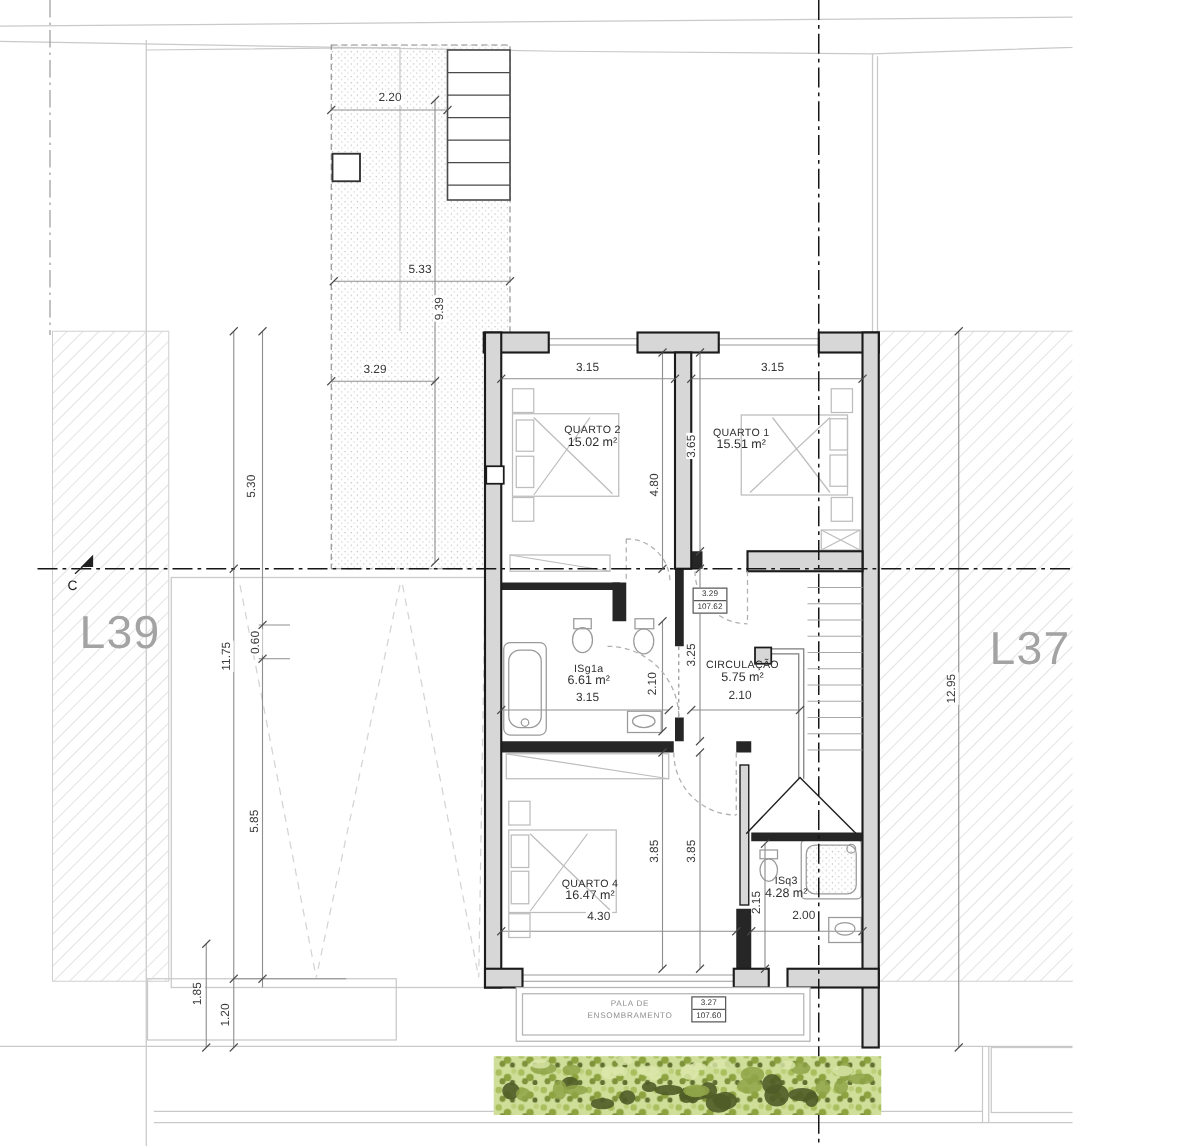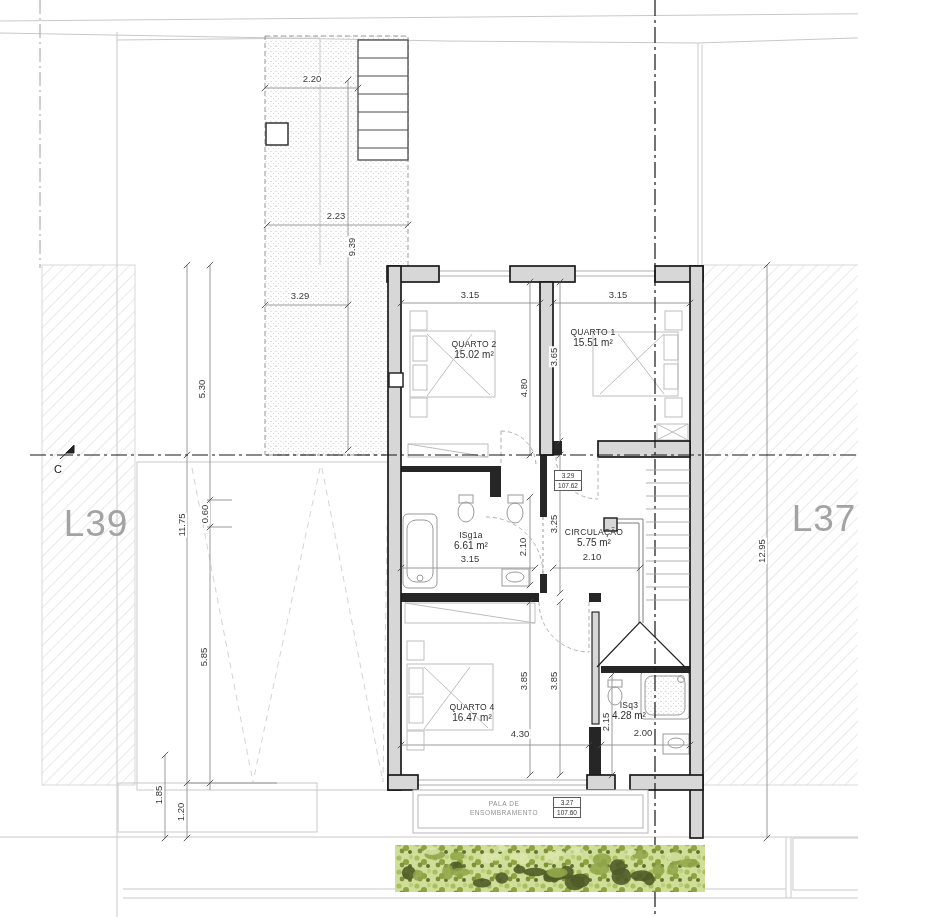"2.23" span.lbl { text: 2.23 -> 5.33 }
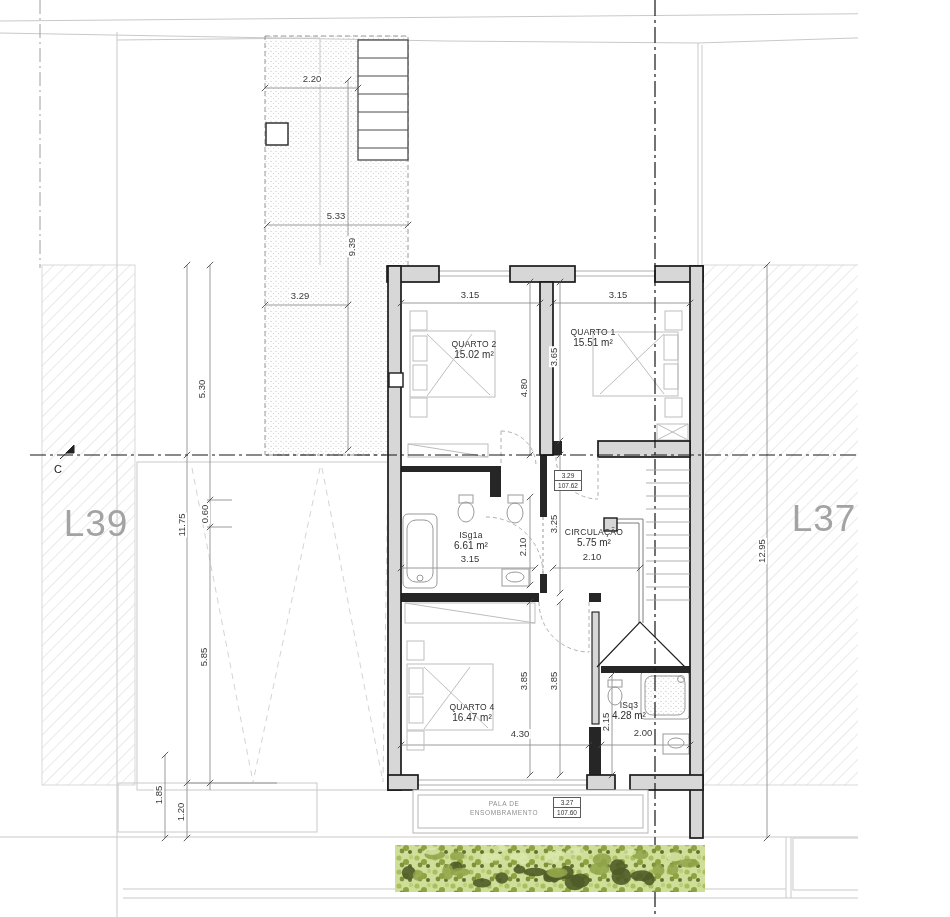"QUARTO 1" div.room { top: 337px -> 351px }
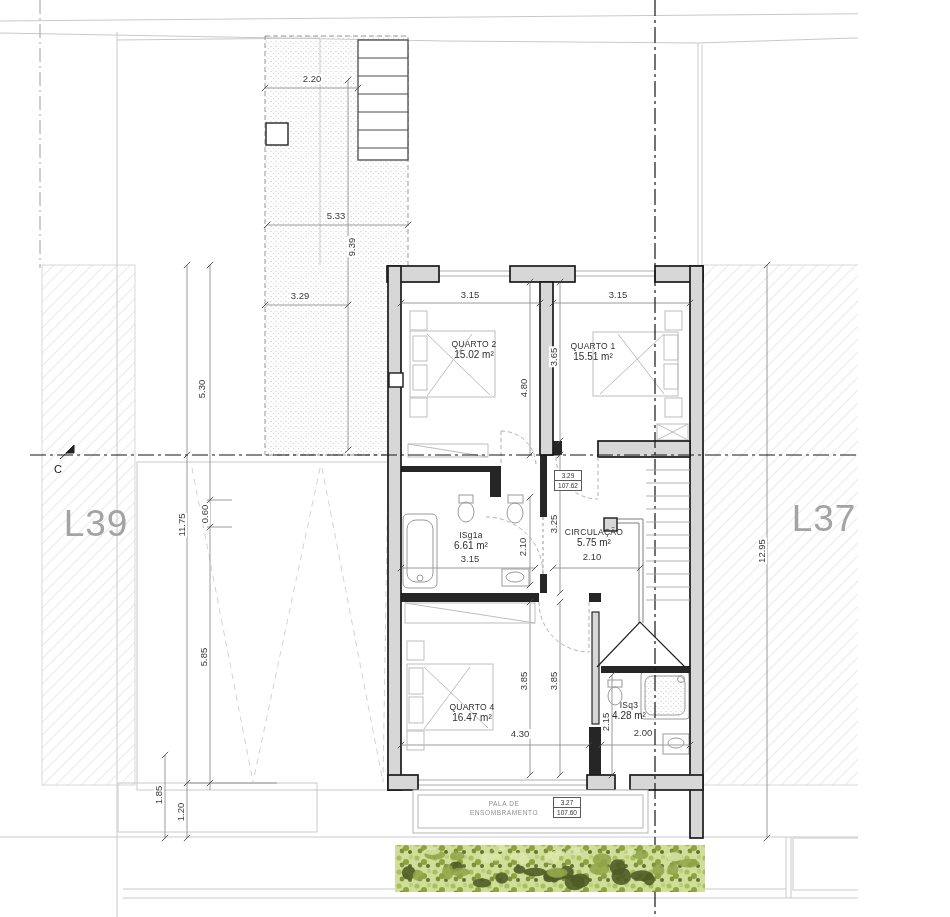"L39" div.lot { top: 524px -> 506px }
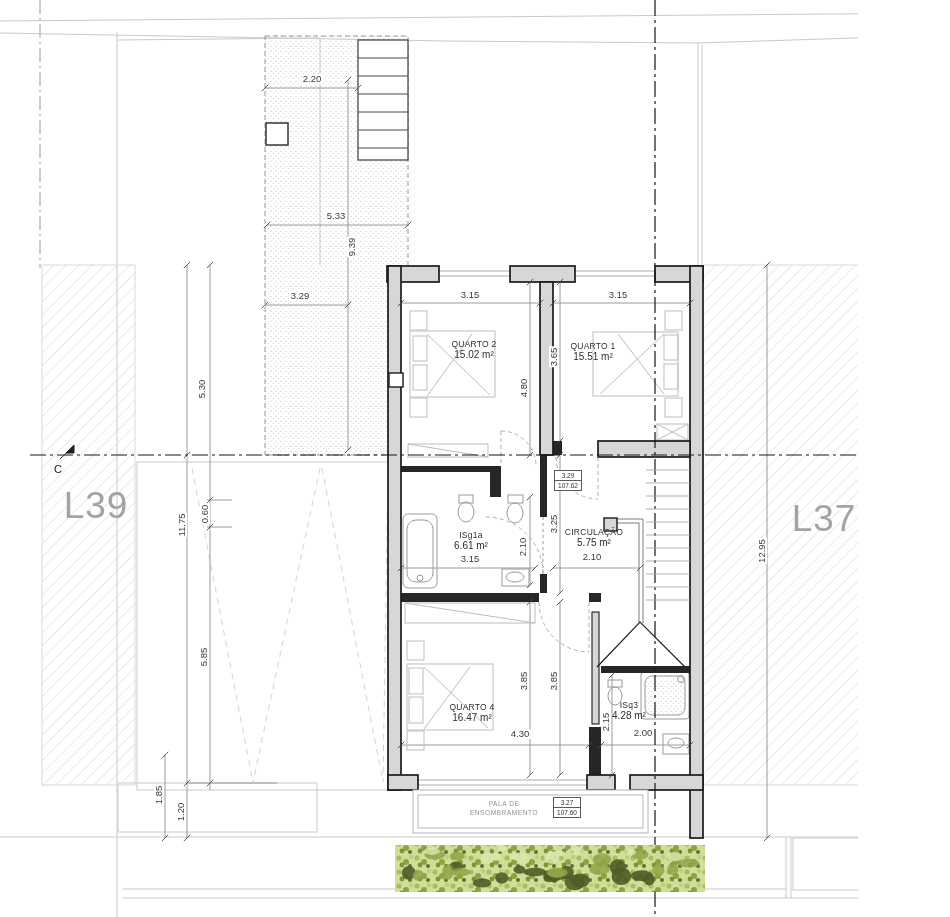"4.30" span.lbl { left: 520px -> 479px }
